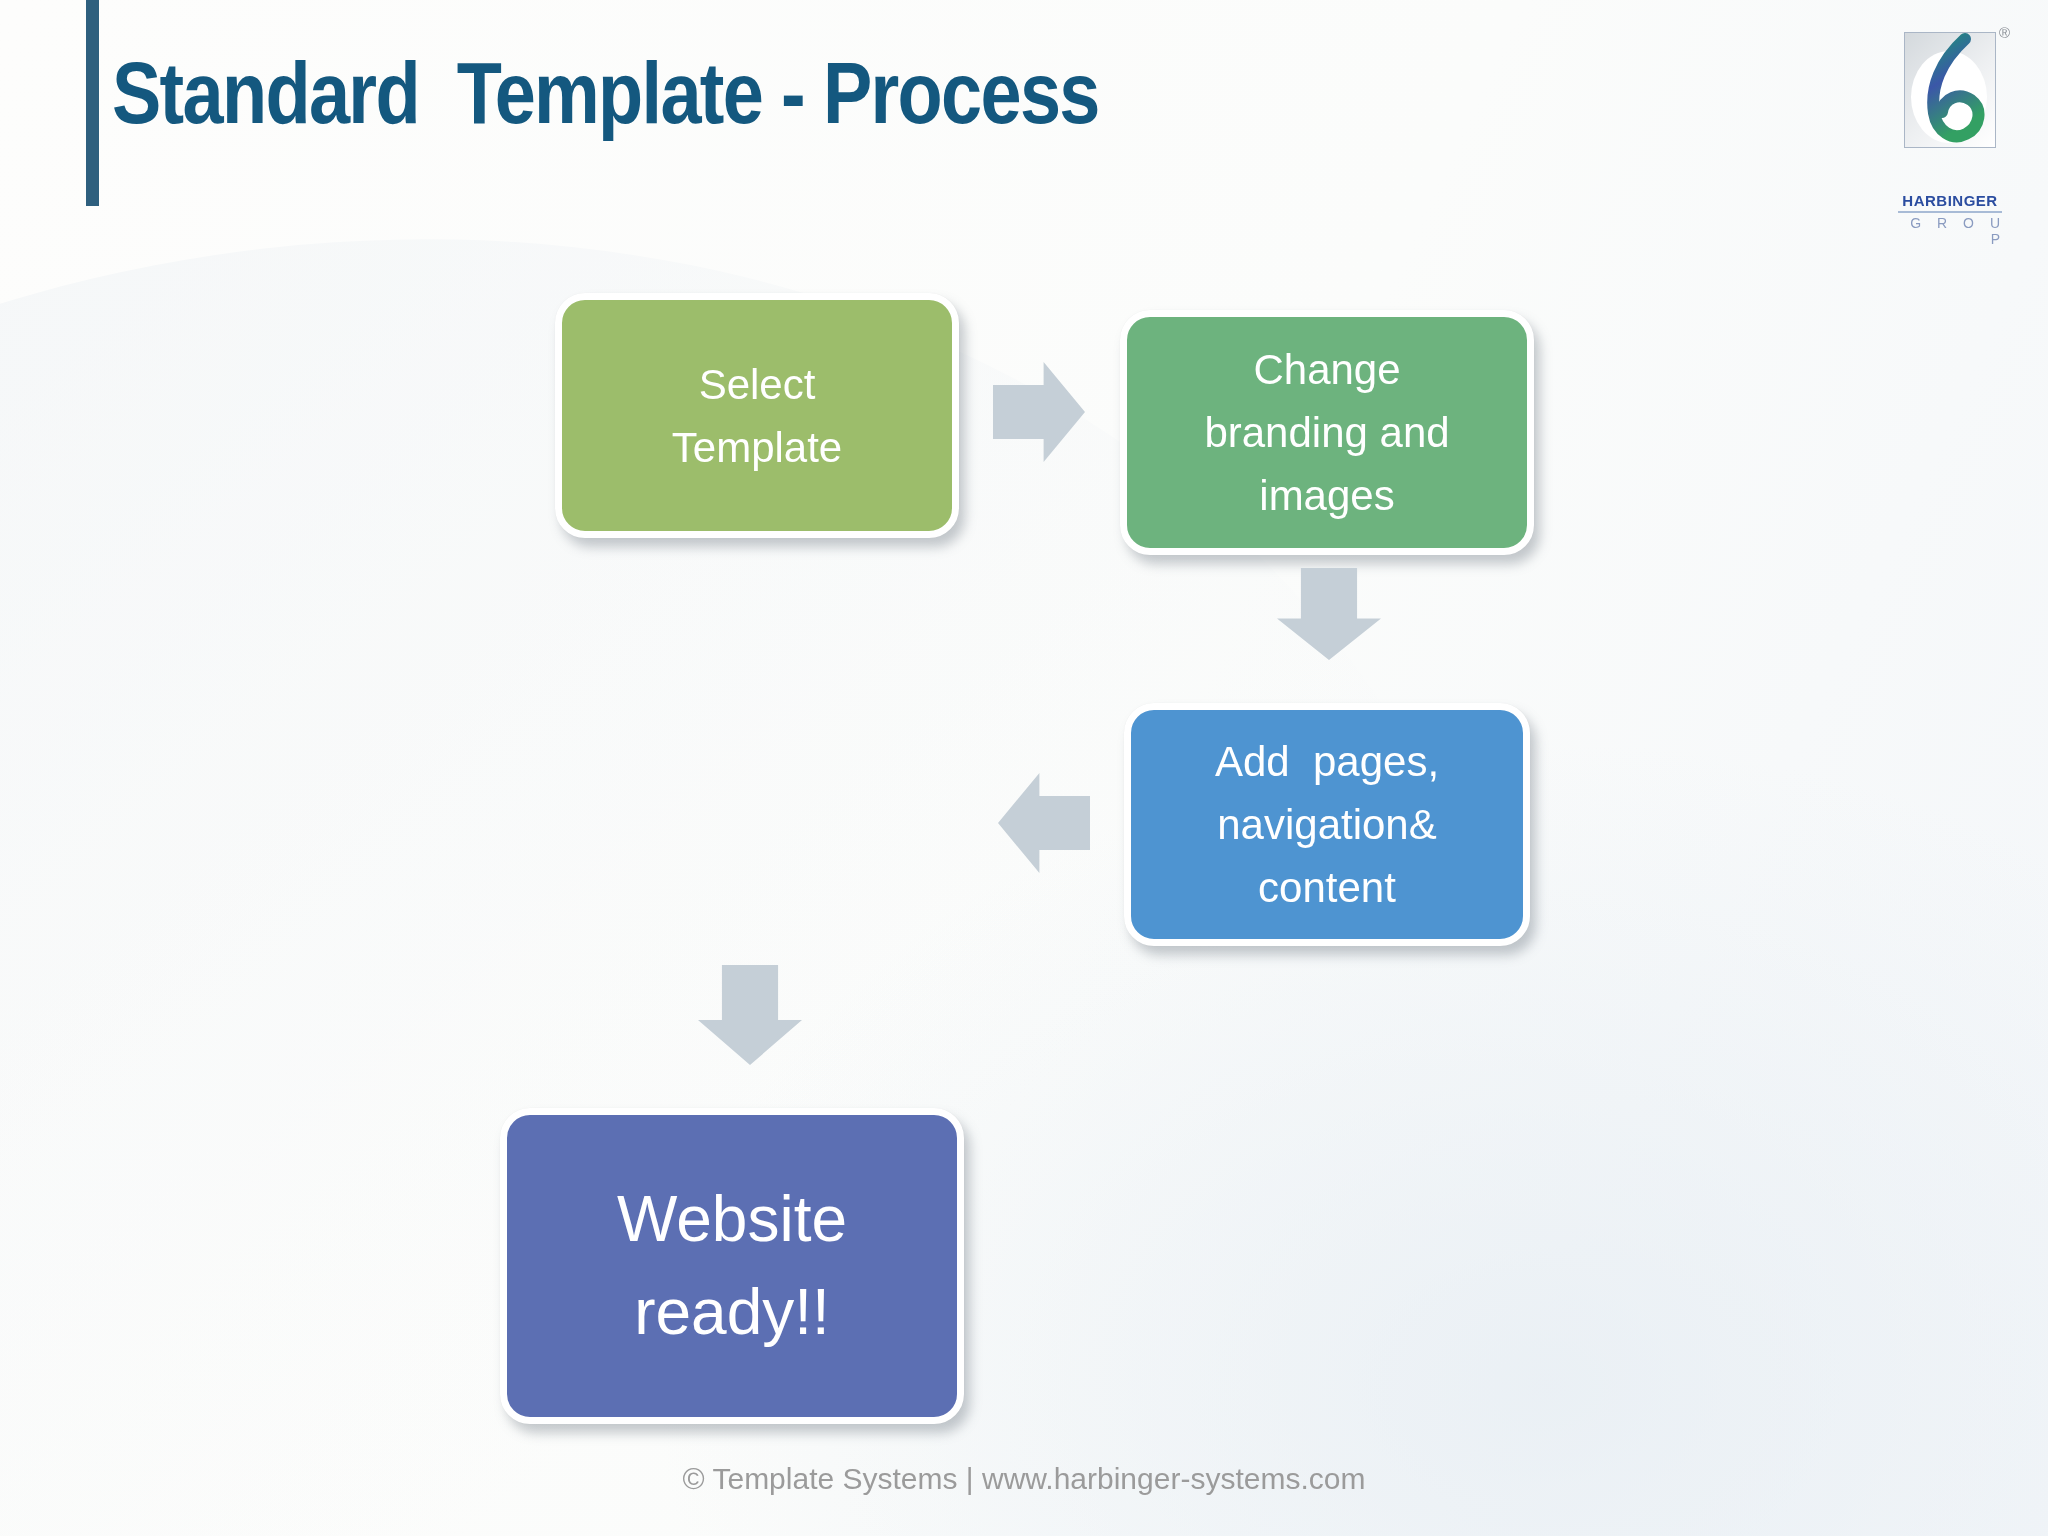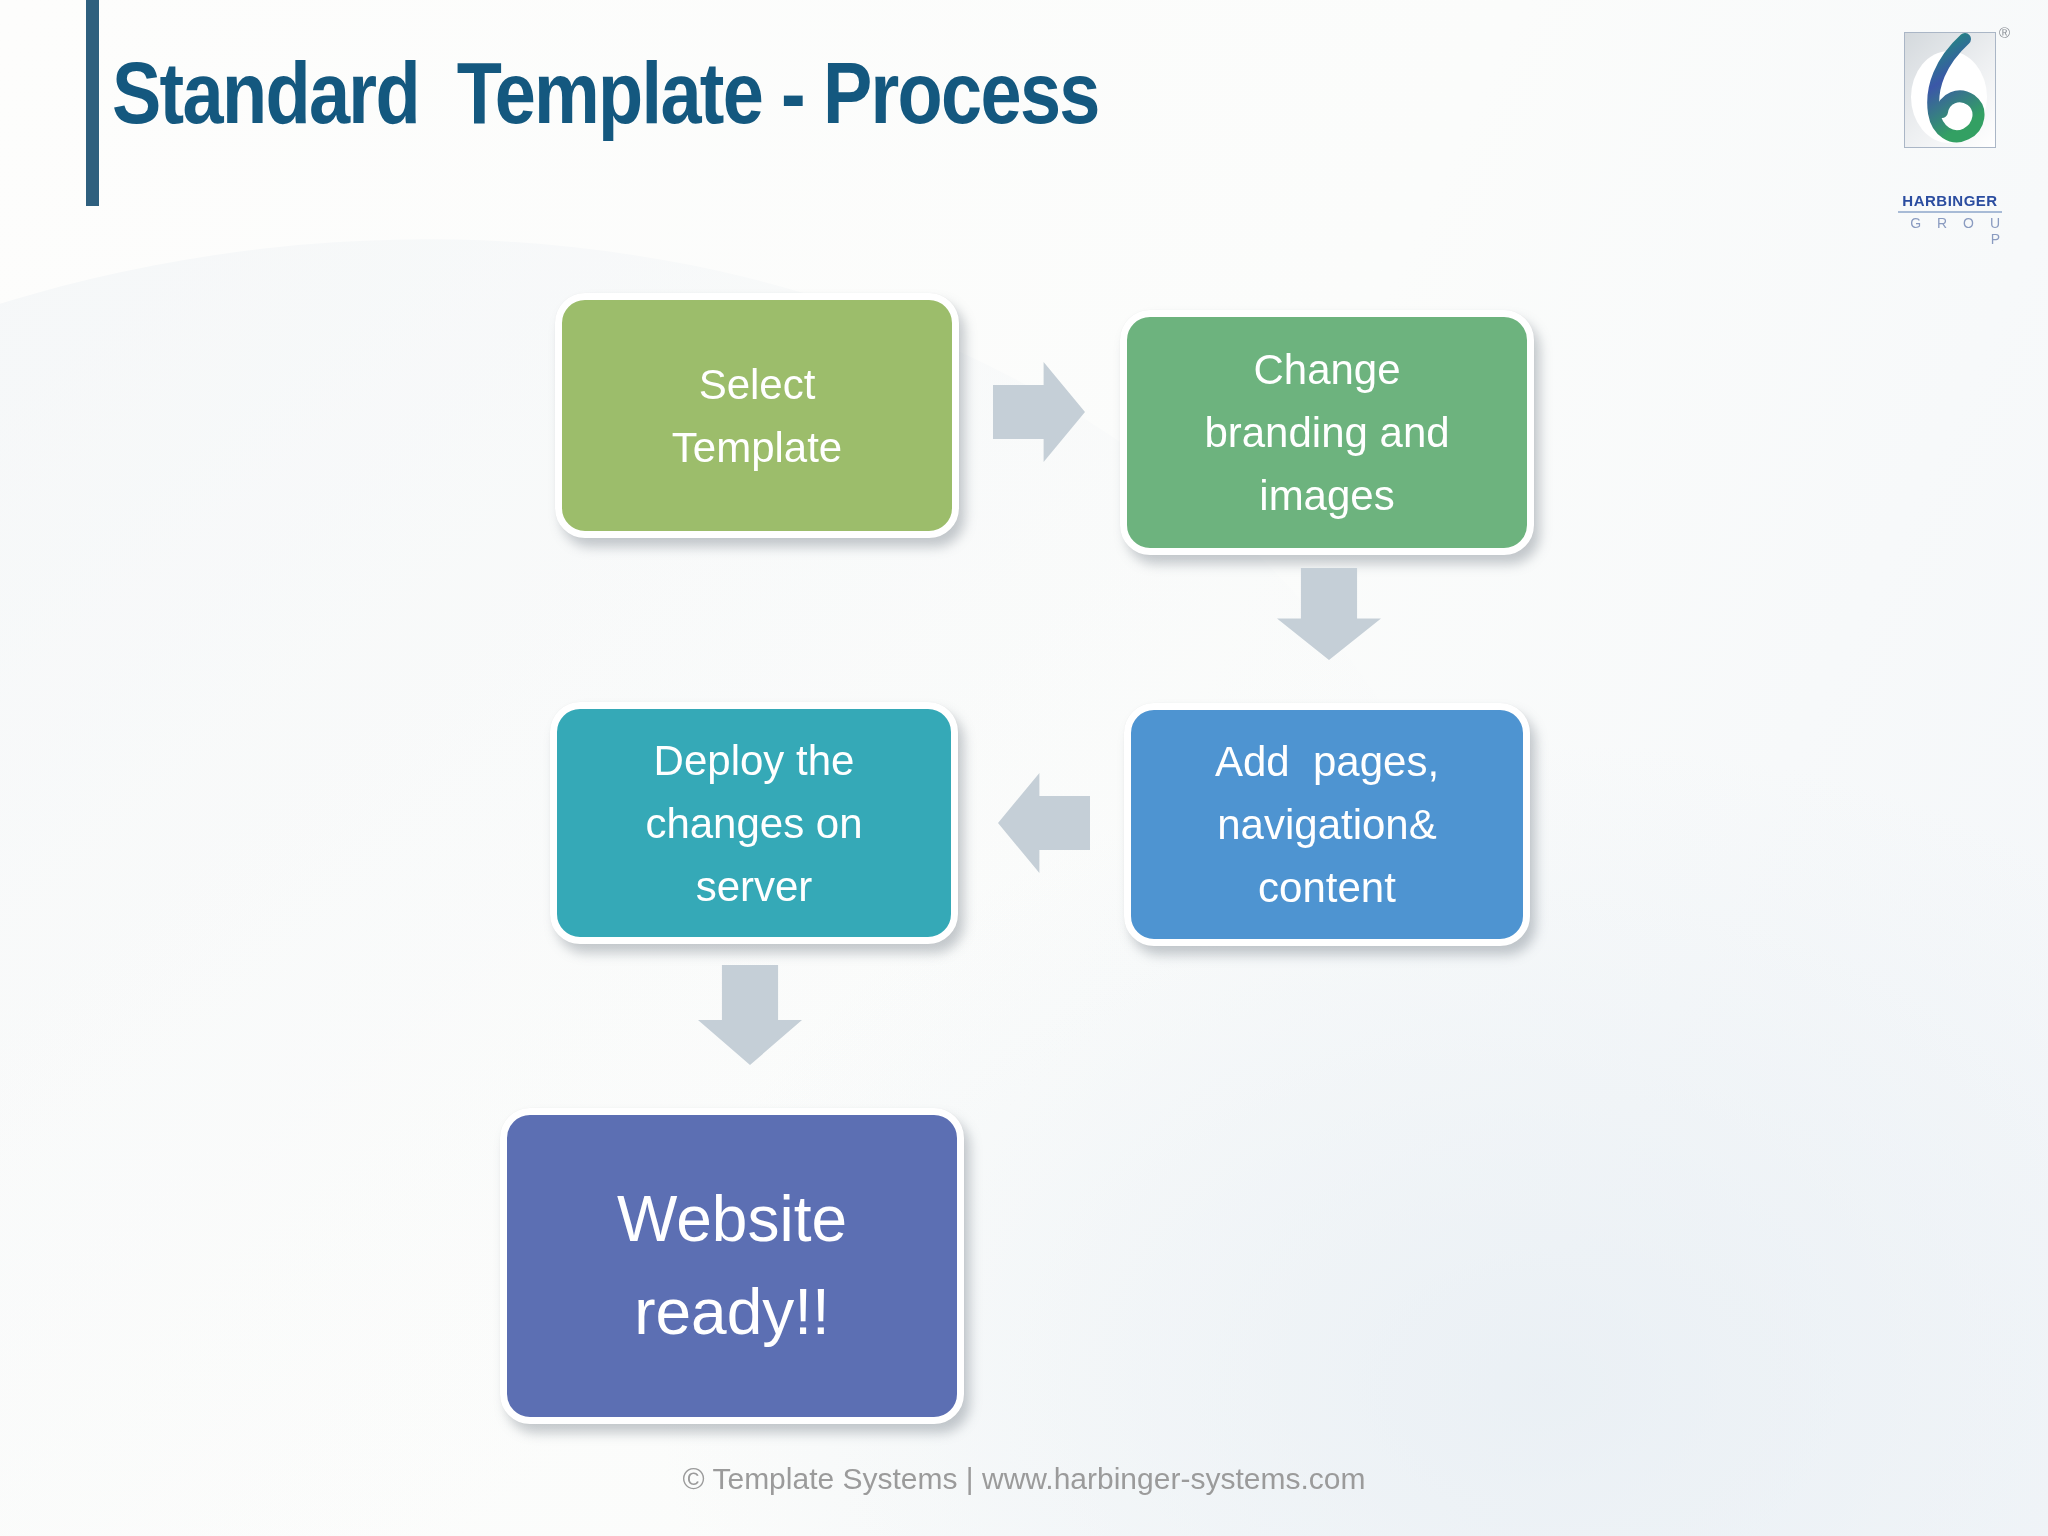"Deploy the" div.step { html: <div>Deploy the changes on server</div> -> none }
